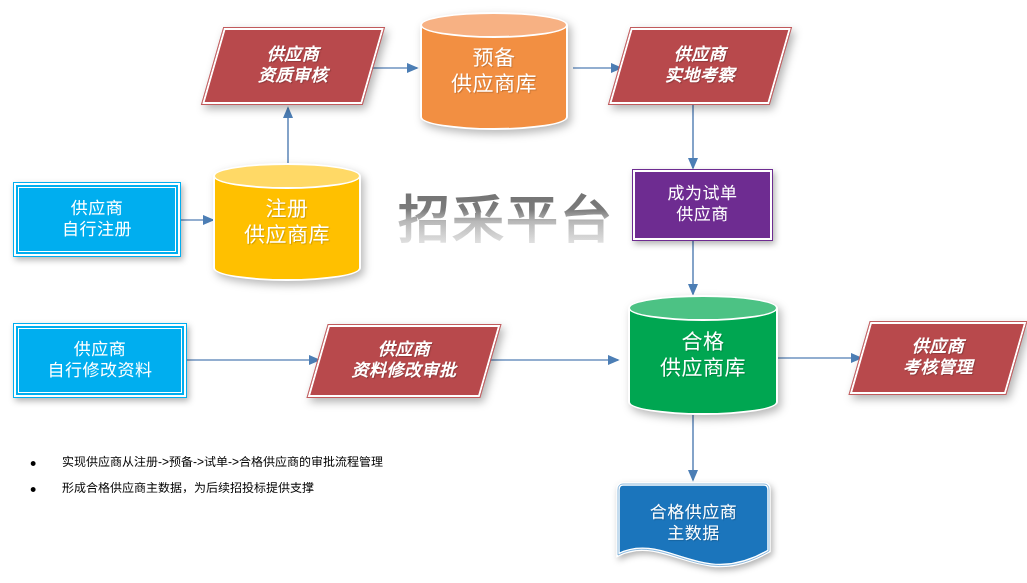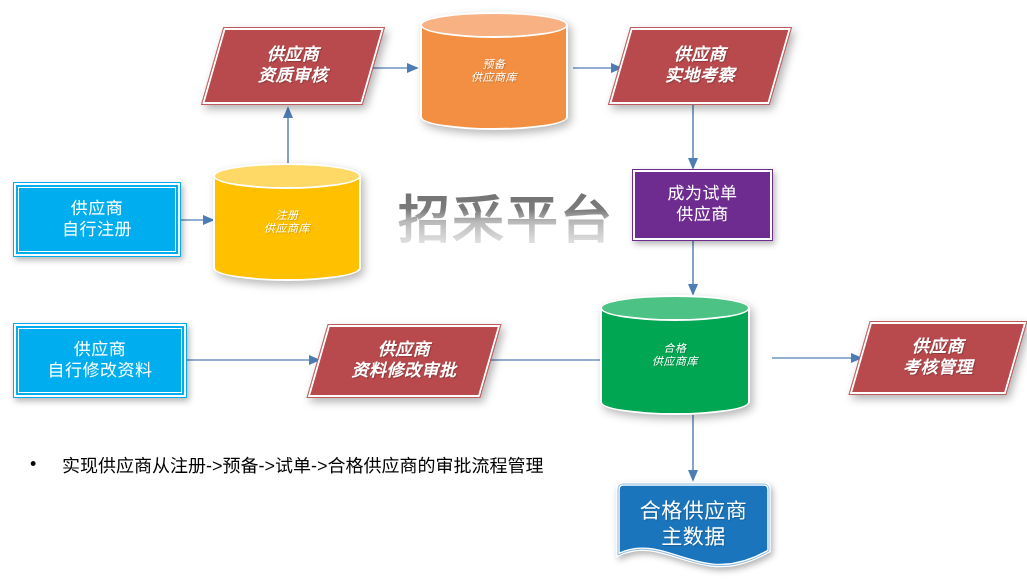"预备" .cyl { font-size: 11px -> 21px; font-style: italic -> none }
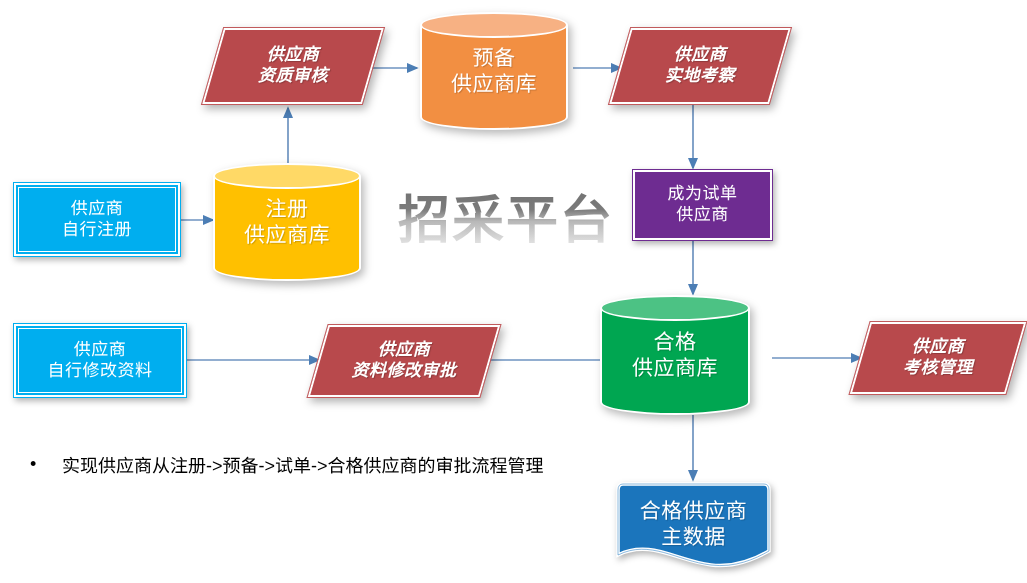"合格" div.node { left: 600px -> 628px }
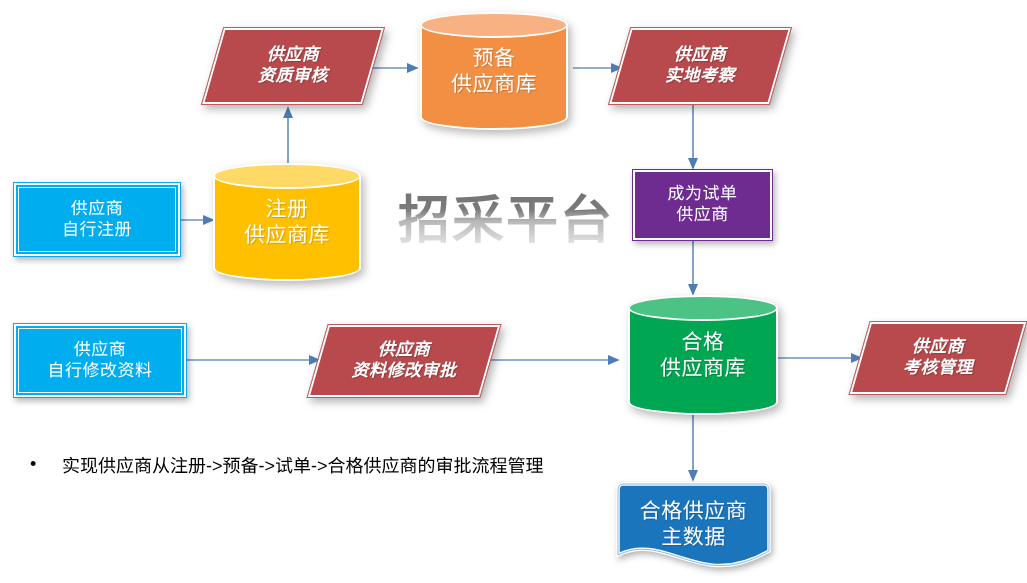"实现供应商从注册->预备->试单->合格供应商的审批流程管理" #bullets { font-size: 18px -> 12px }
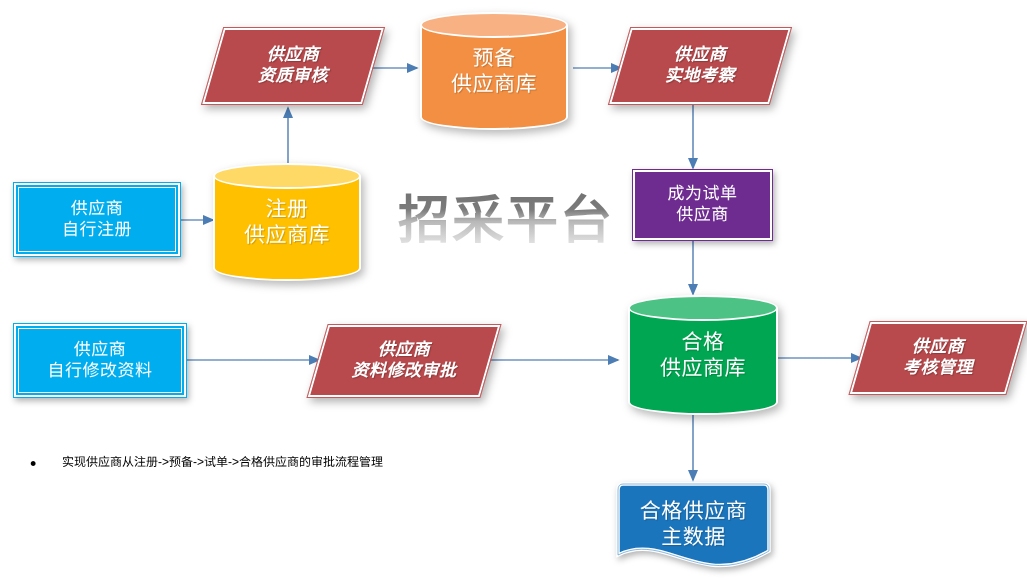"形成合格供应商主数据，为后续招投标提供支撑" li { html: none -> <li>形成合格供应商主数据，为后续招投标提供支撑</li> }
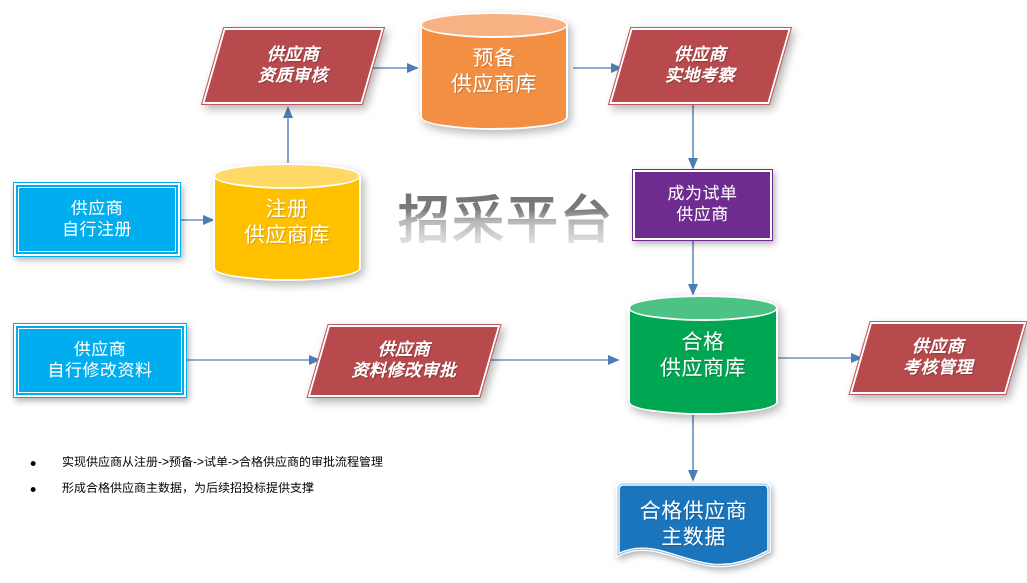"合格供应商" .doc { font-size: 21px -> 17px }
